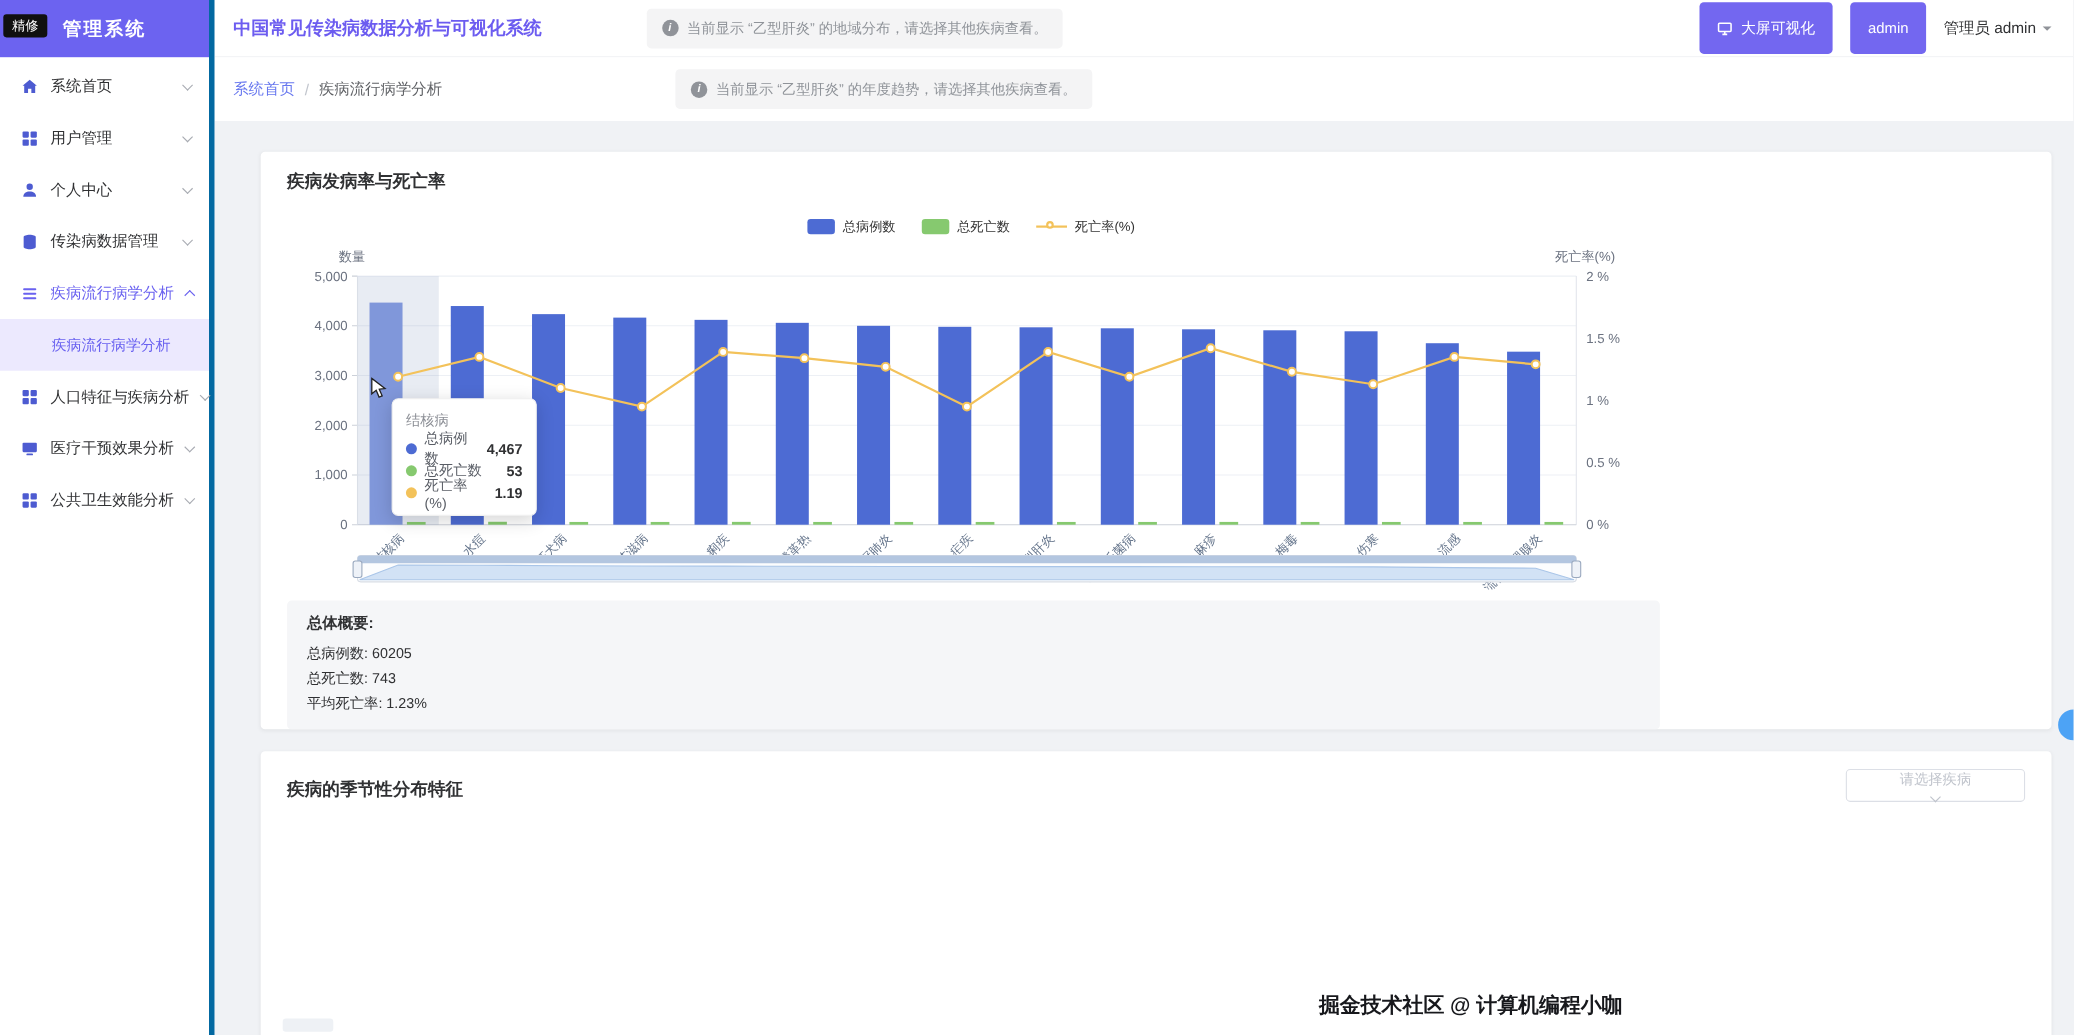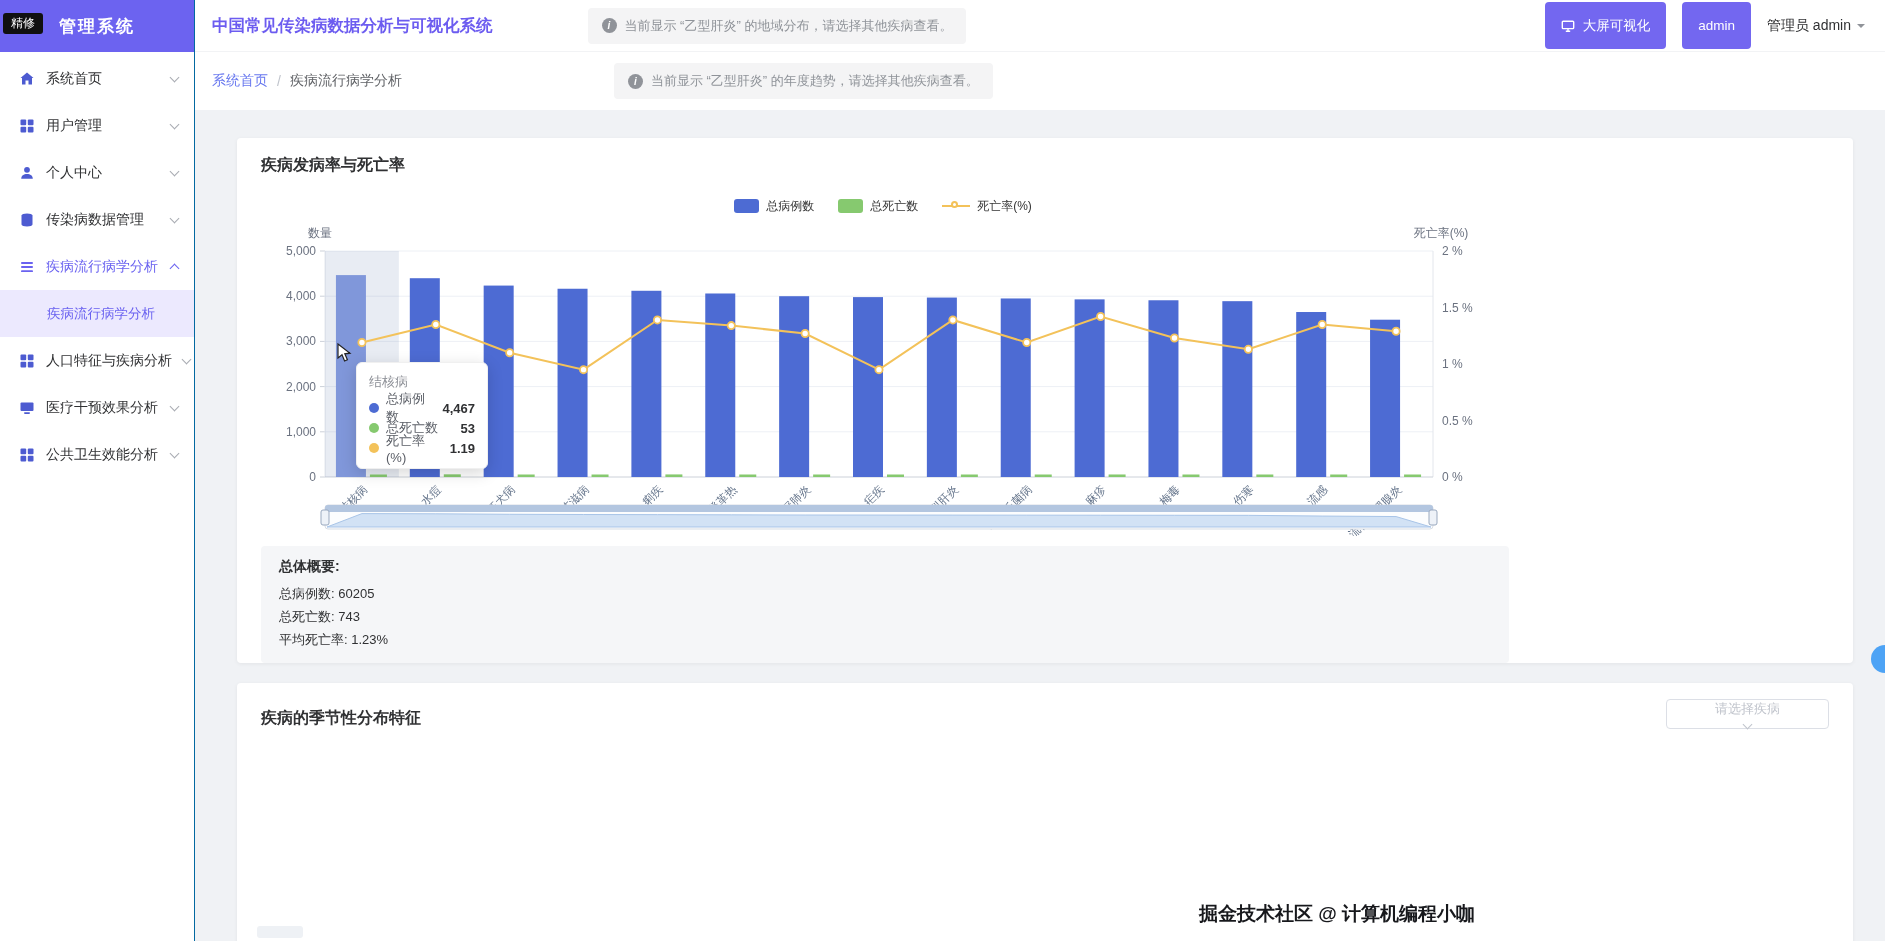"管理系统" .sidebar { border-right: 1px solid #0369a1 -> 5px solid #0369a1 }
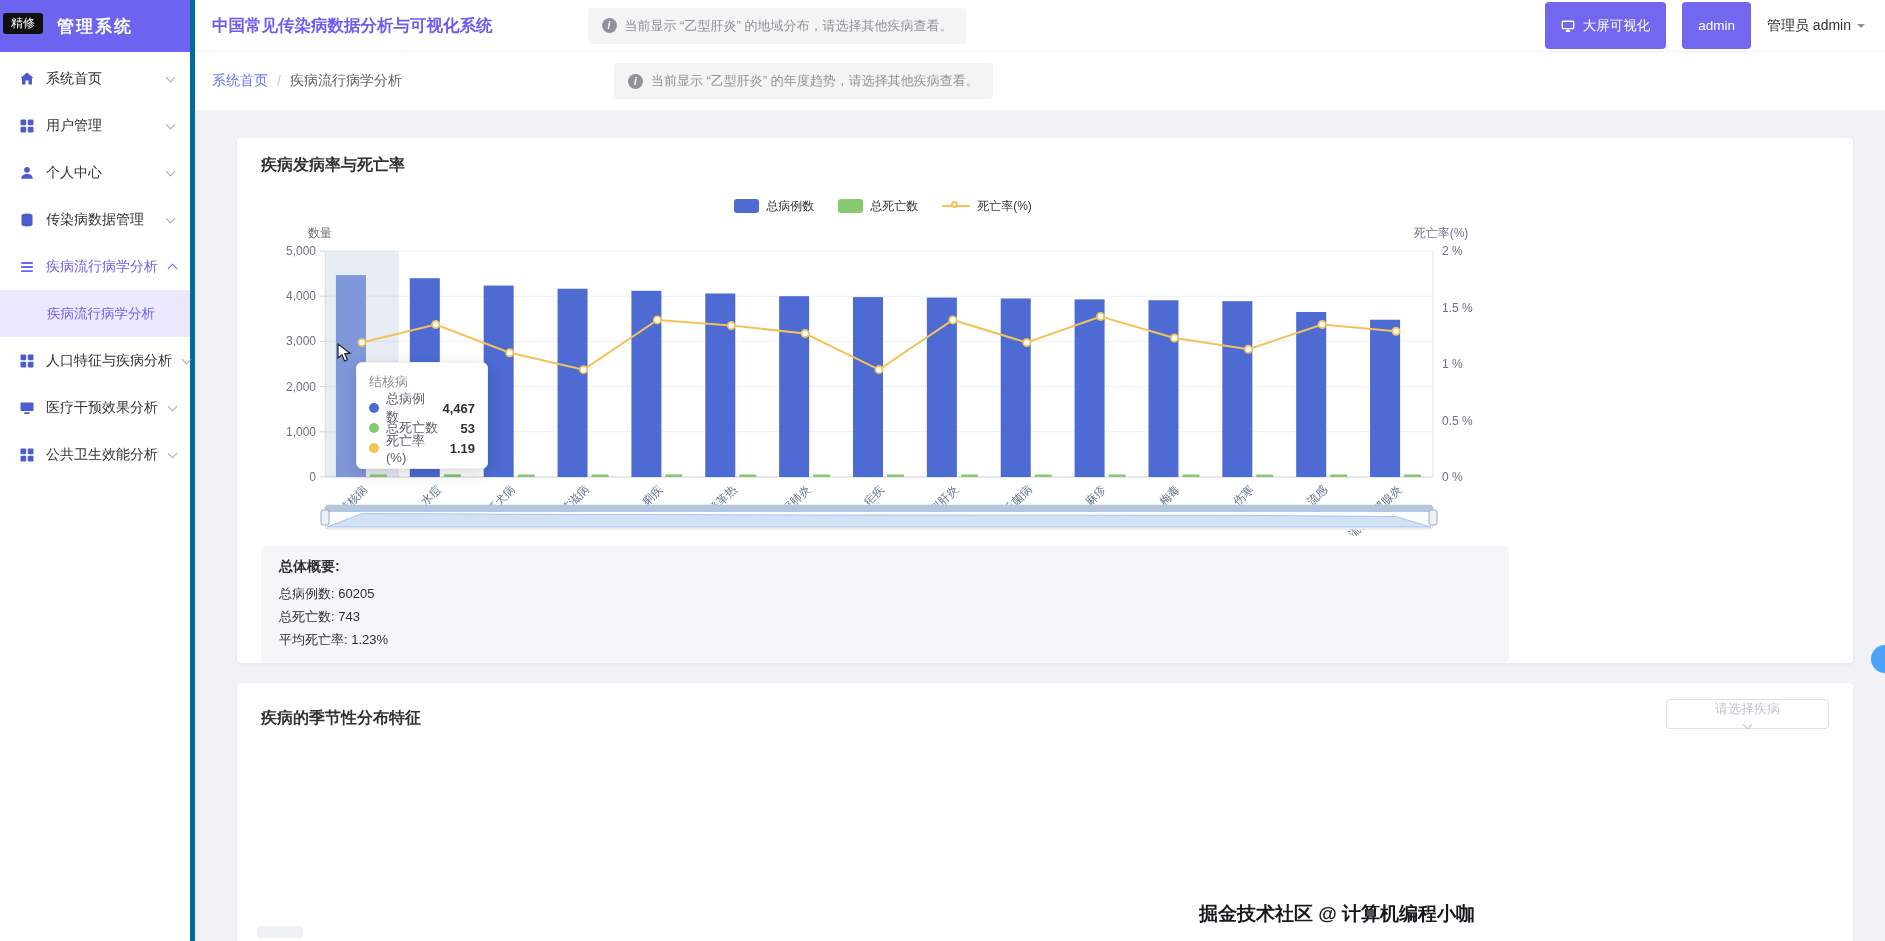"疾病发病率与死亡率" .content { padding: 28px 32px 0 42px -> 28px 20px 0 42px }
